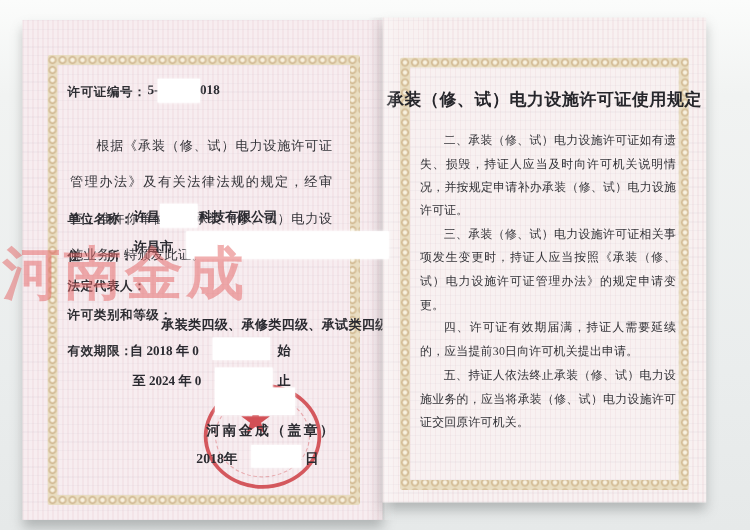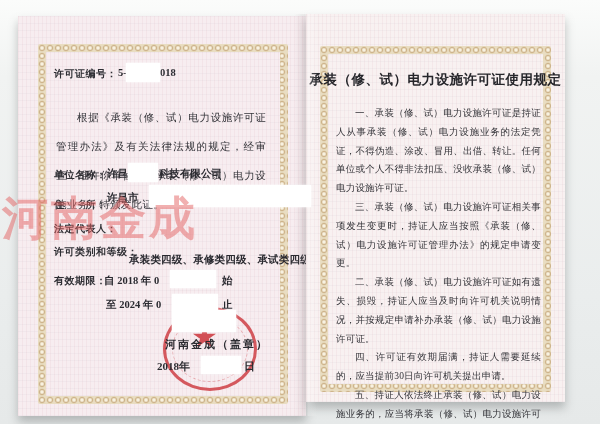"一、承装（修、试）电力设施许可证是持证人从事承装（修、试）电力设施业务的法定凭证" p { html: <p>一、承装（修、试）电力设施许可证是持证人从事承装（修、试）电力设施业务的法定凭证，不得伪造、涂改、冒用、出借、转让。任何单位或个人不得非法扣压、没收承装（修、试）电力设施许可证。</p> -> none }
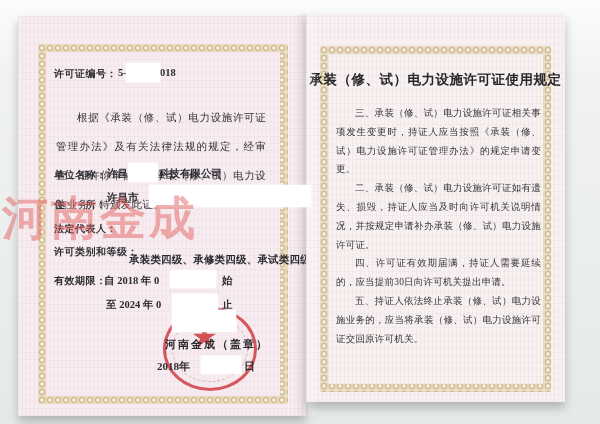"三、承装（修、试）电力设施许可证相关事项发生变更时，持证人应当按照《承装（修、试" p { order: before "二、承装（修、试）电力设施许可证如有遗失、损毁，持证人应当及时向许可机关说明情况" -> after "二、承装（修、试）电力设施许可证如有遗失、损毁，持证人应当及时向许可机关说明情况" }
